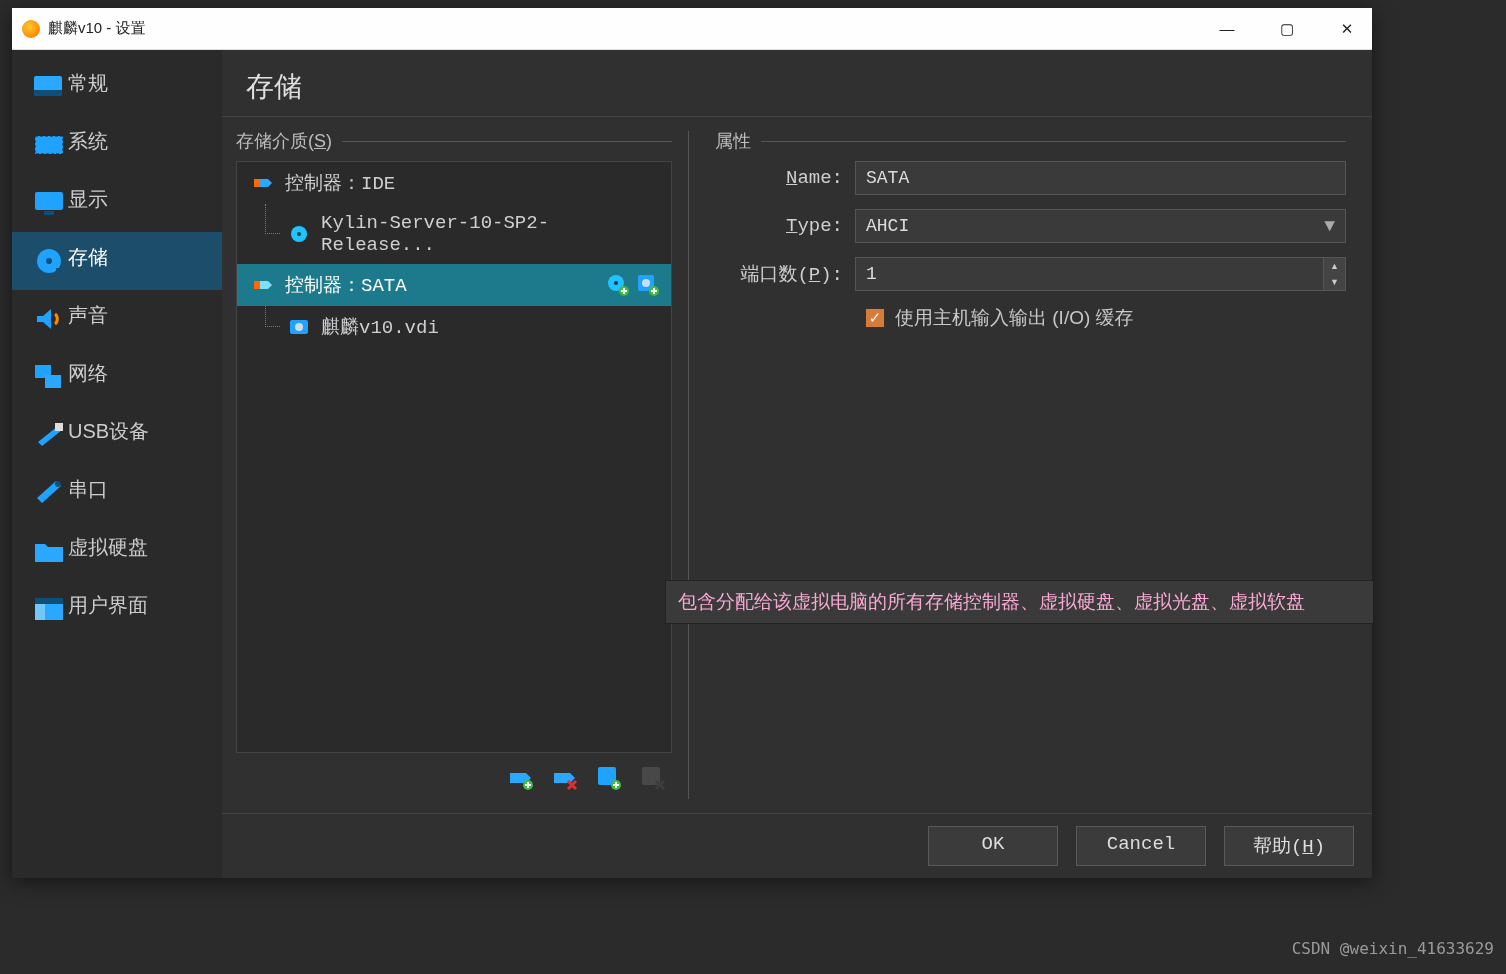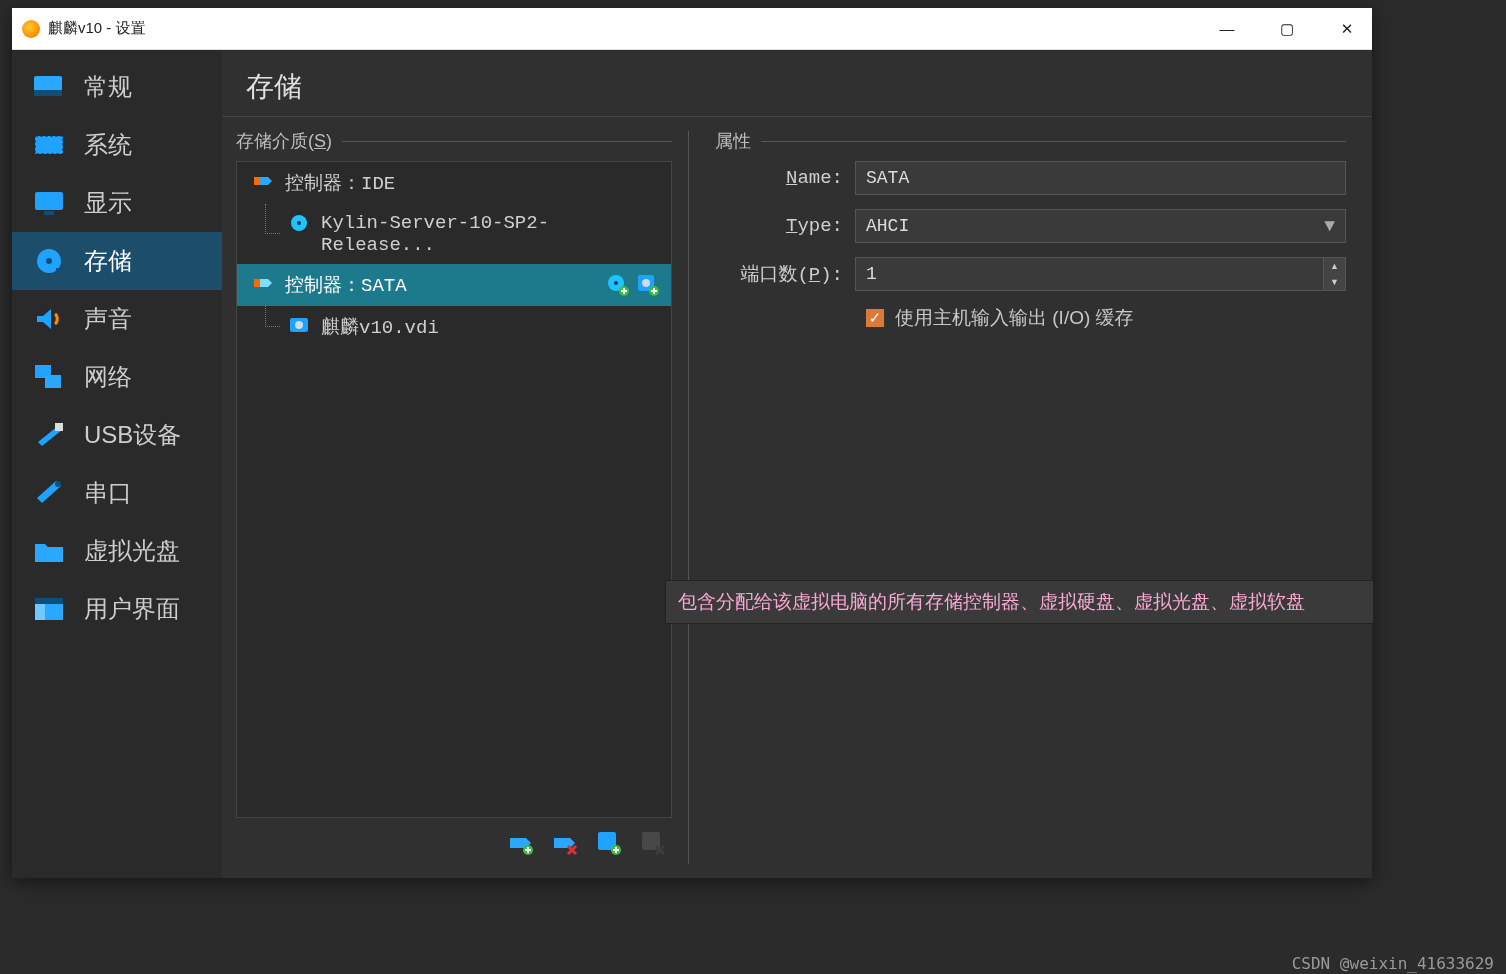"常规" .sb-item { align-items: center -> flex-start; font-size: 24px -> 20px; gap: 16px -> none }
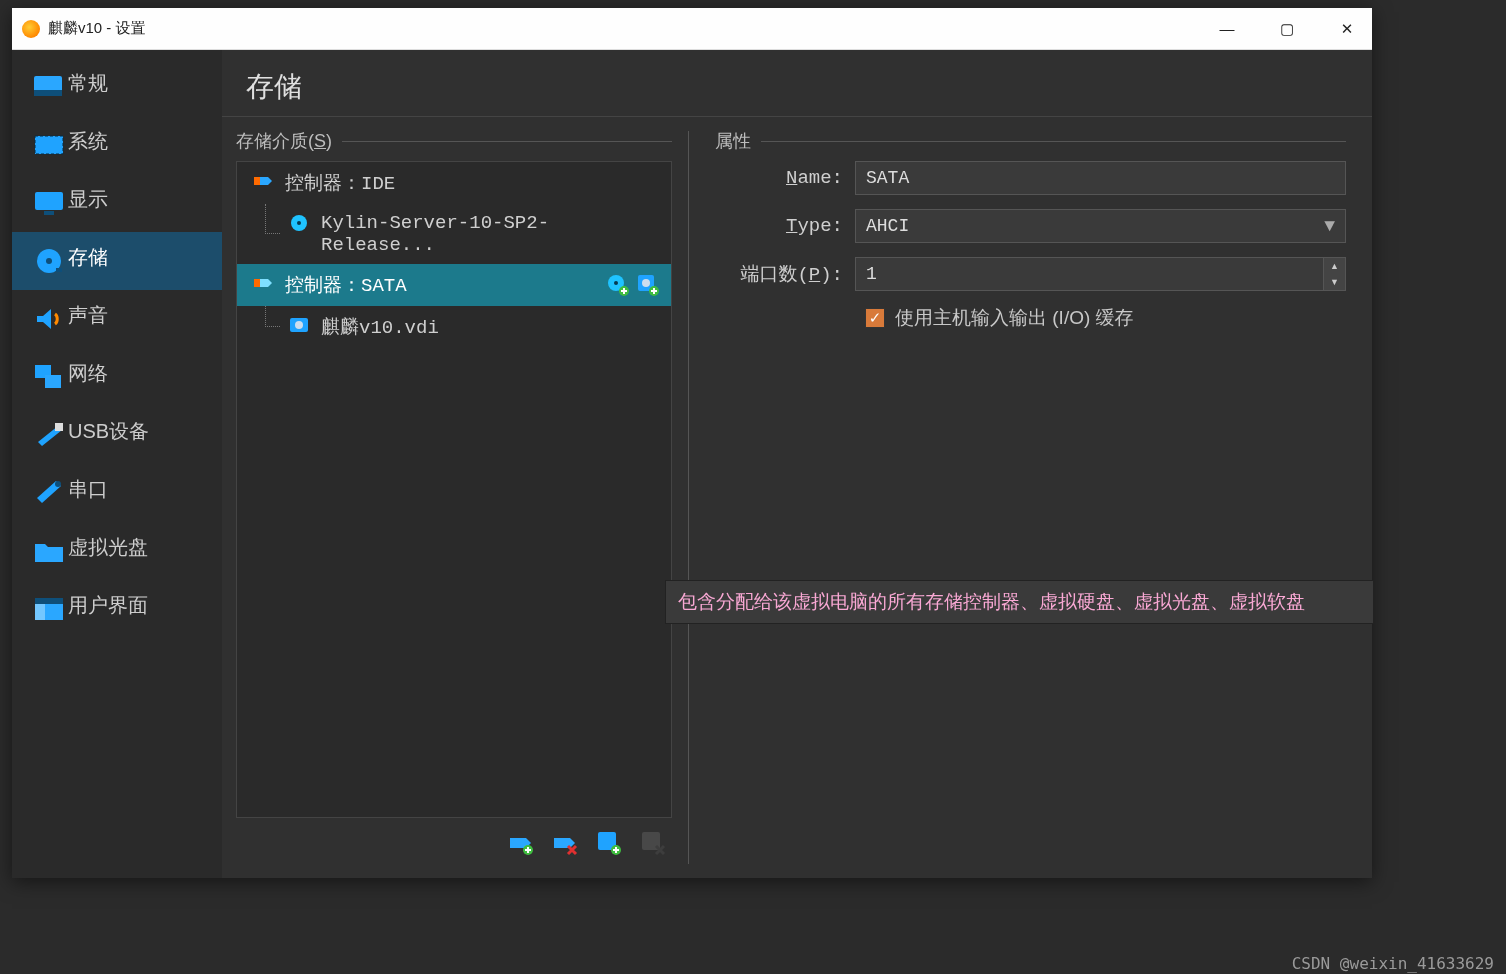"控制器：IDE" .tree-row { align-items: none -> center }
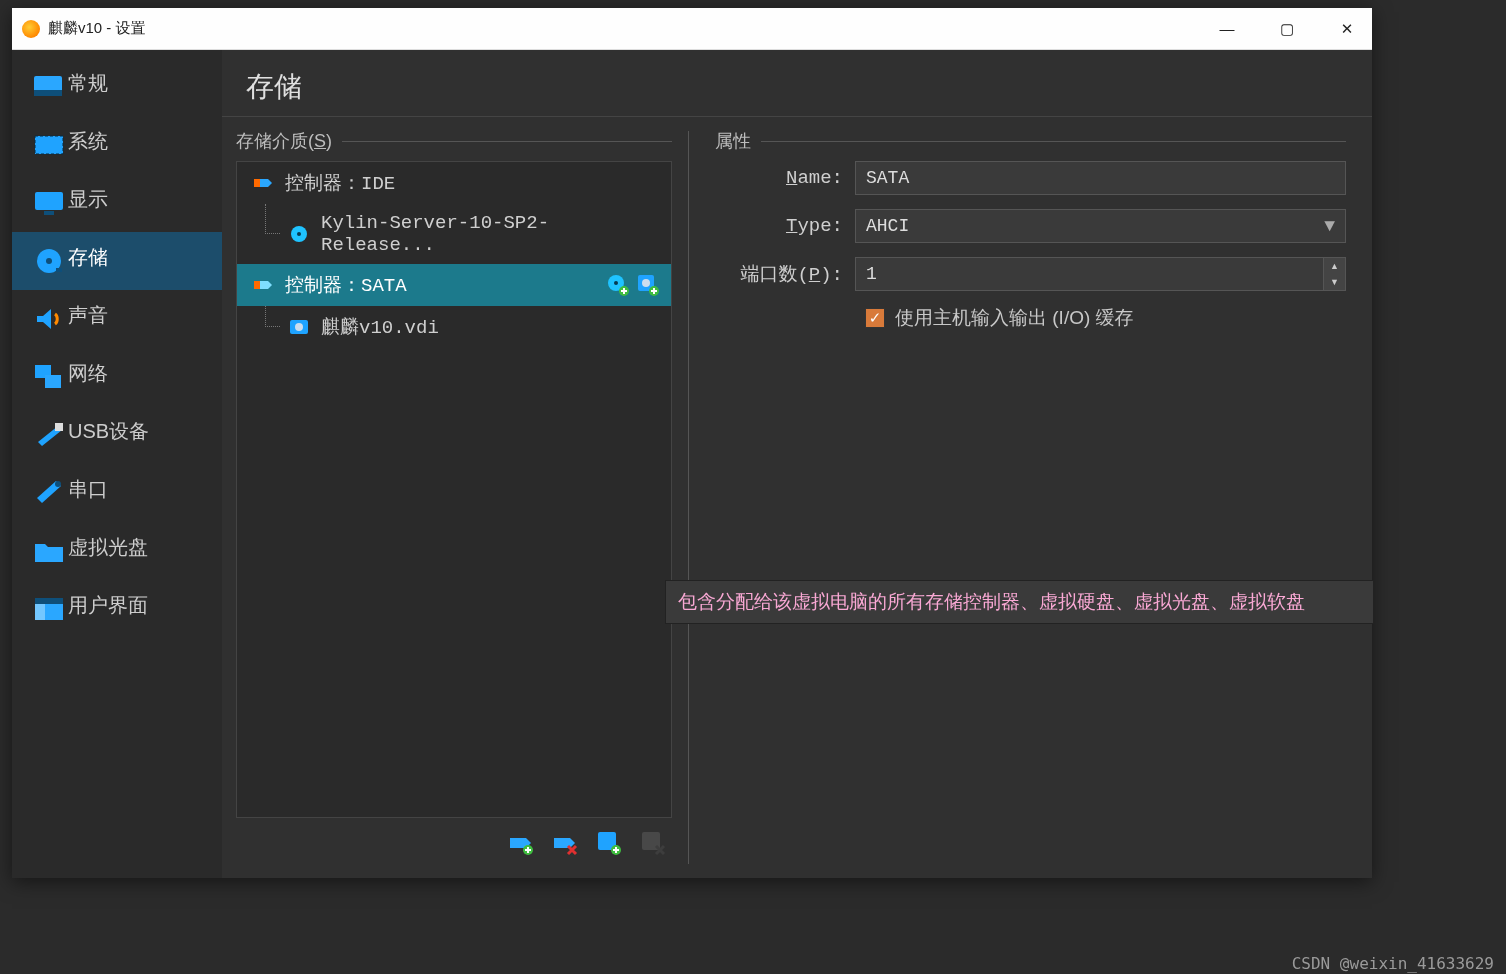"虚拟光盘" span { text: 光 -> 硬 }
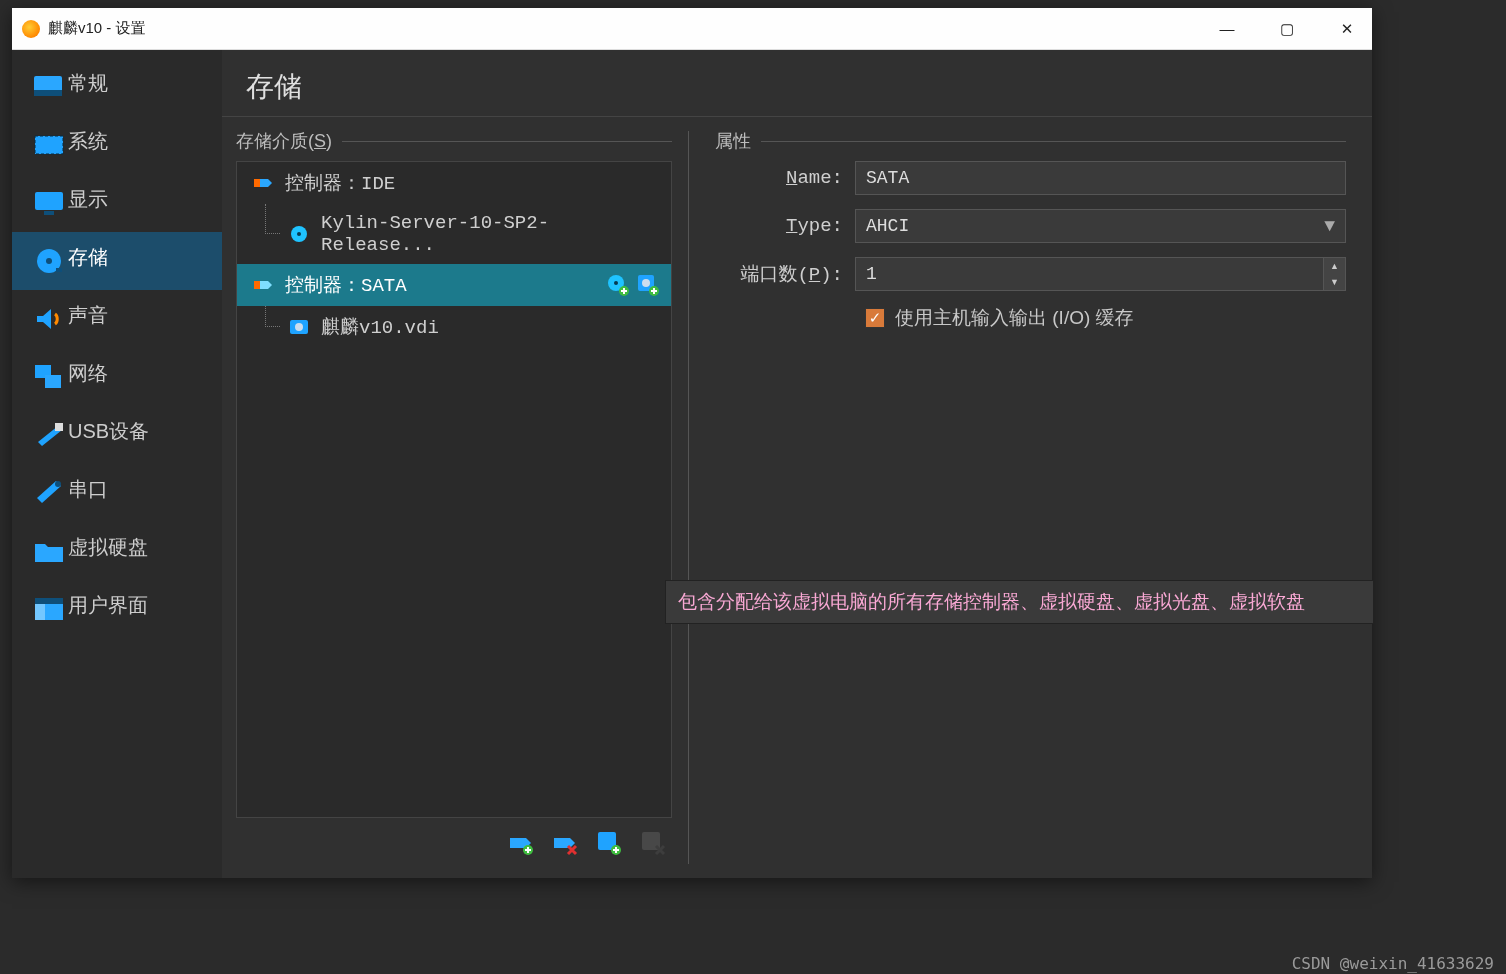"OK" div.footer { html: none -> <div> <div>OK</div> <div>Cancel</div> <div><span>帮助(</span><span>H</span><span>)</span></div> </div> }
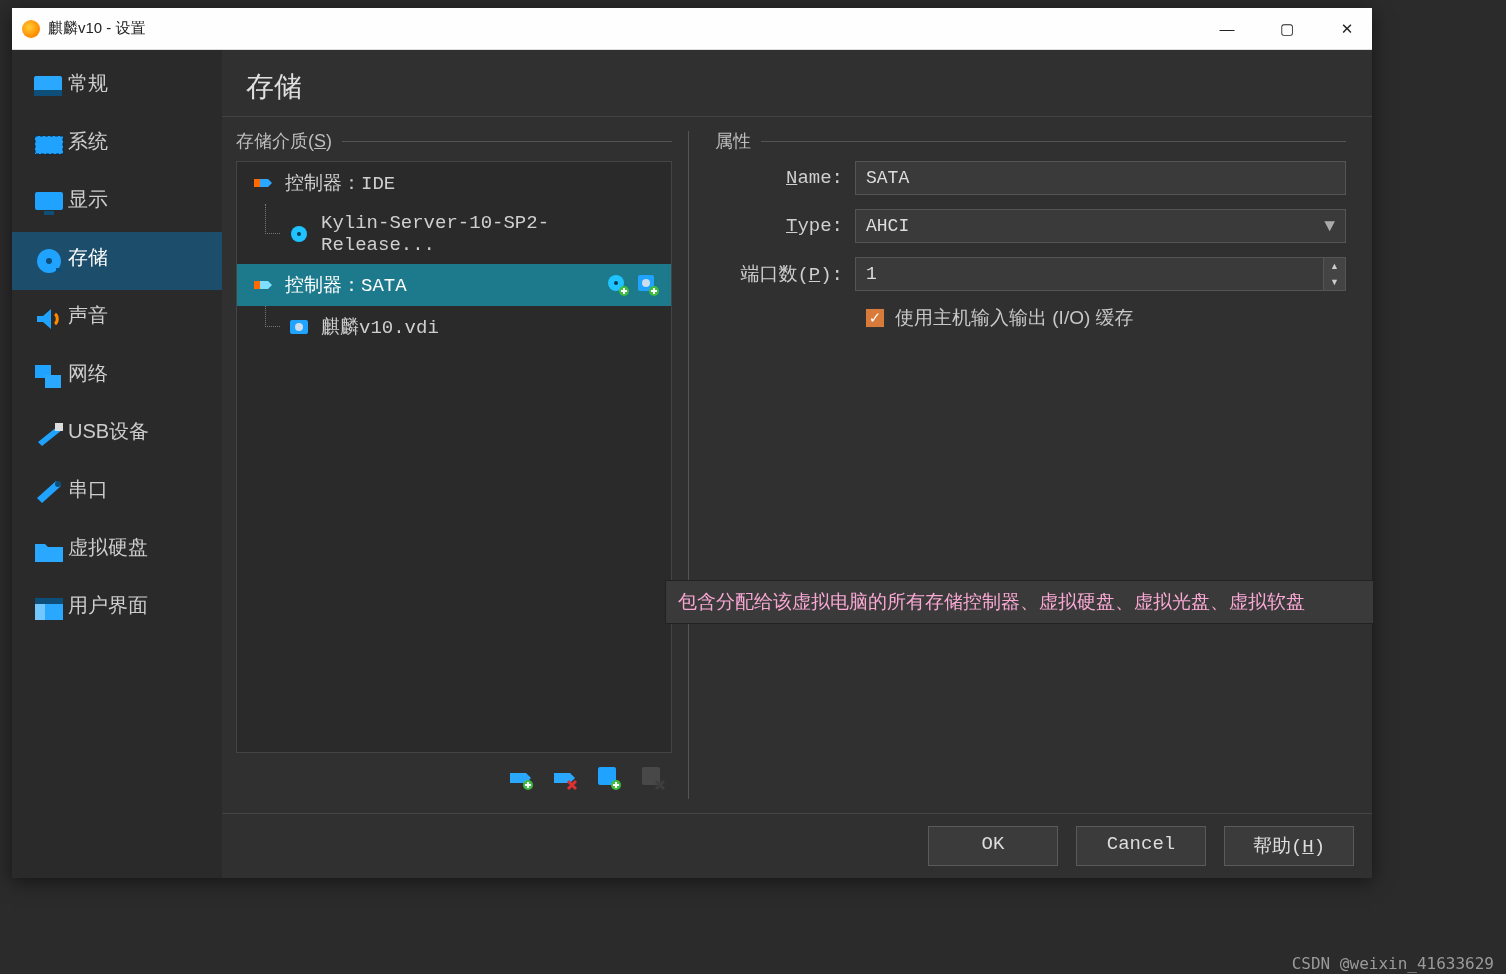"CSDN @weixin_41633629" .watermark { bottom: 1px -> 16px }
